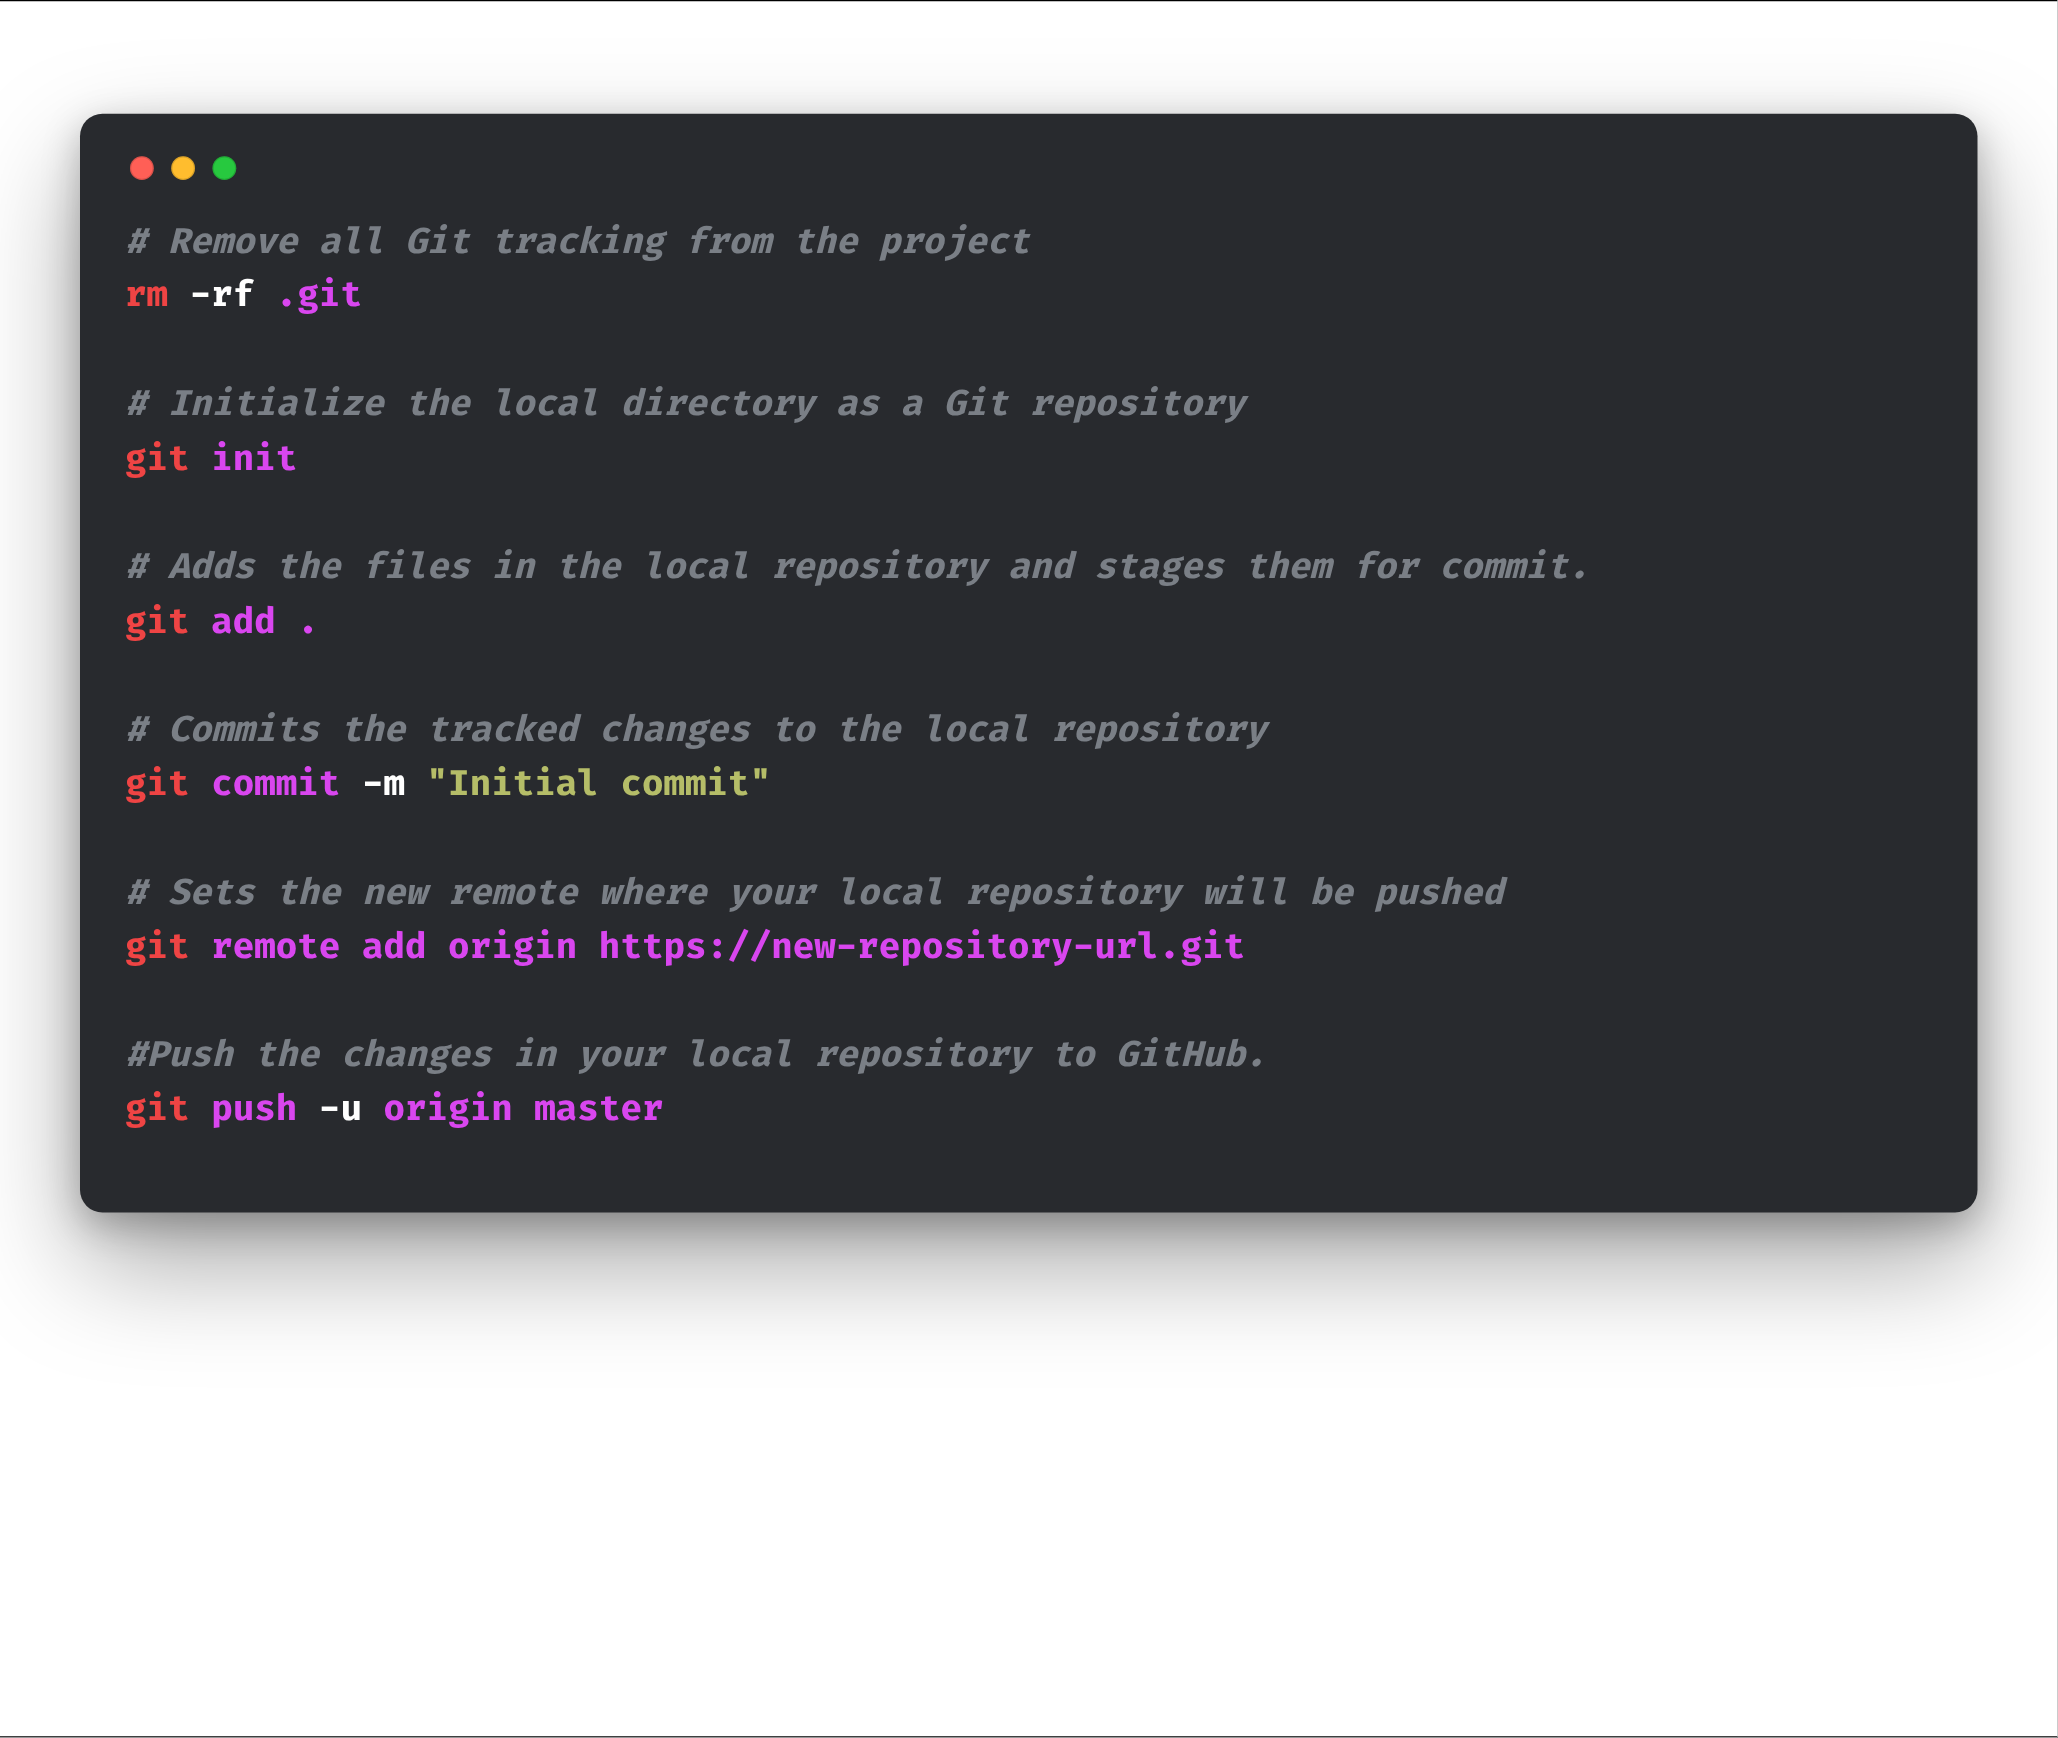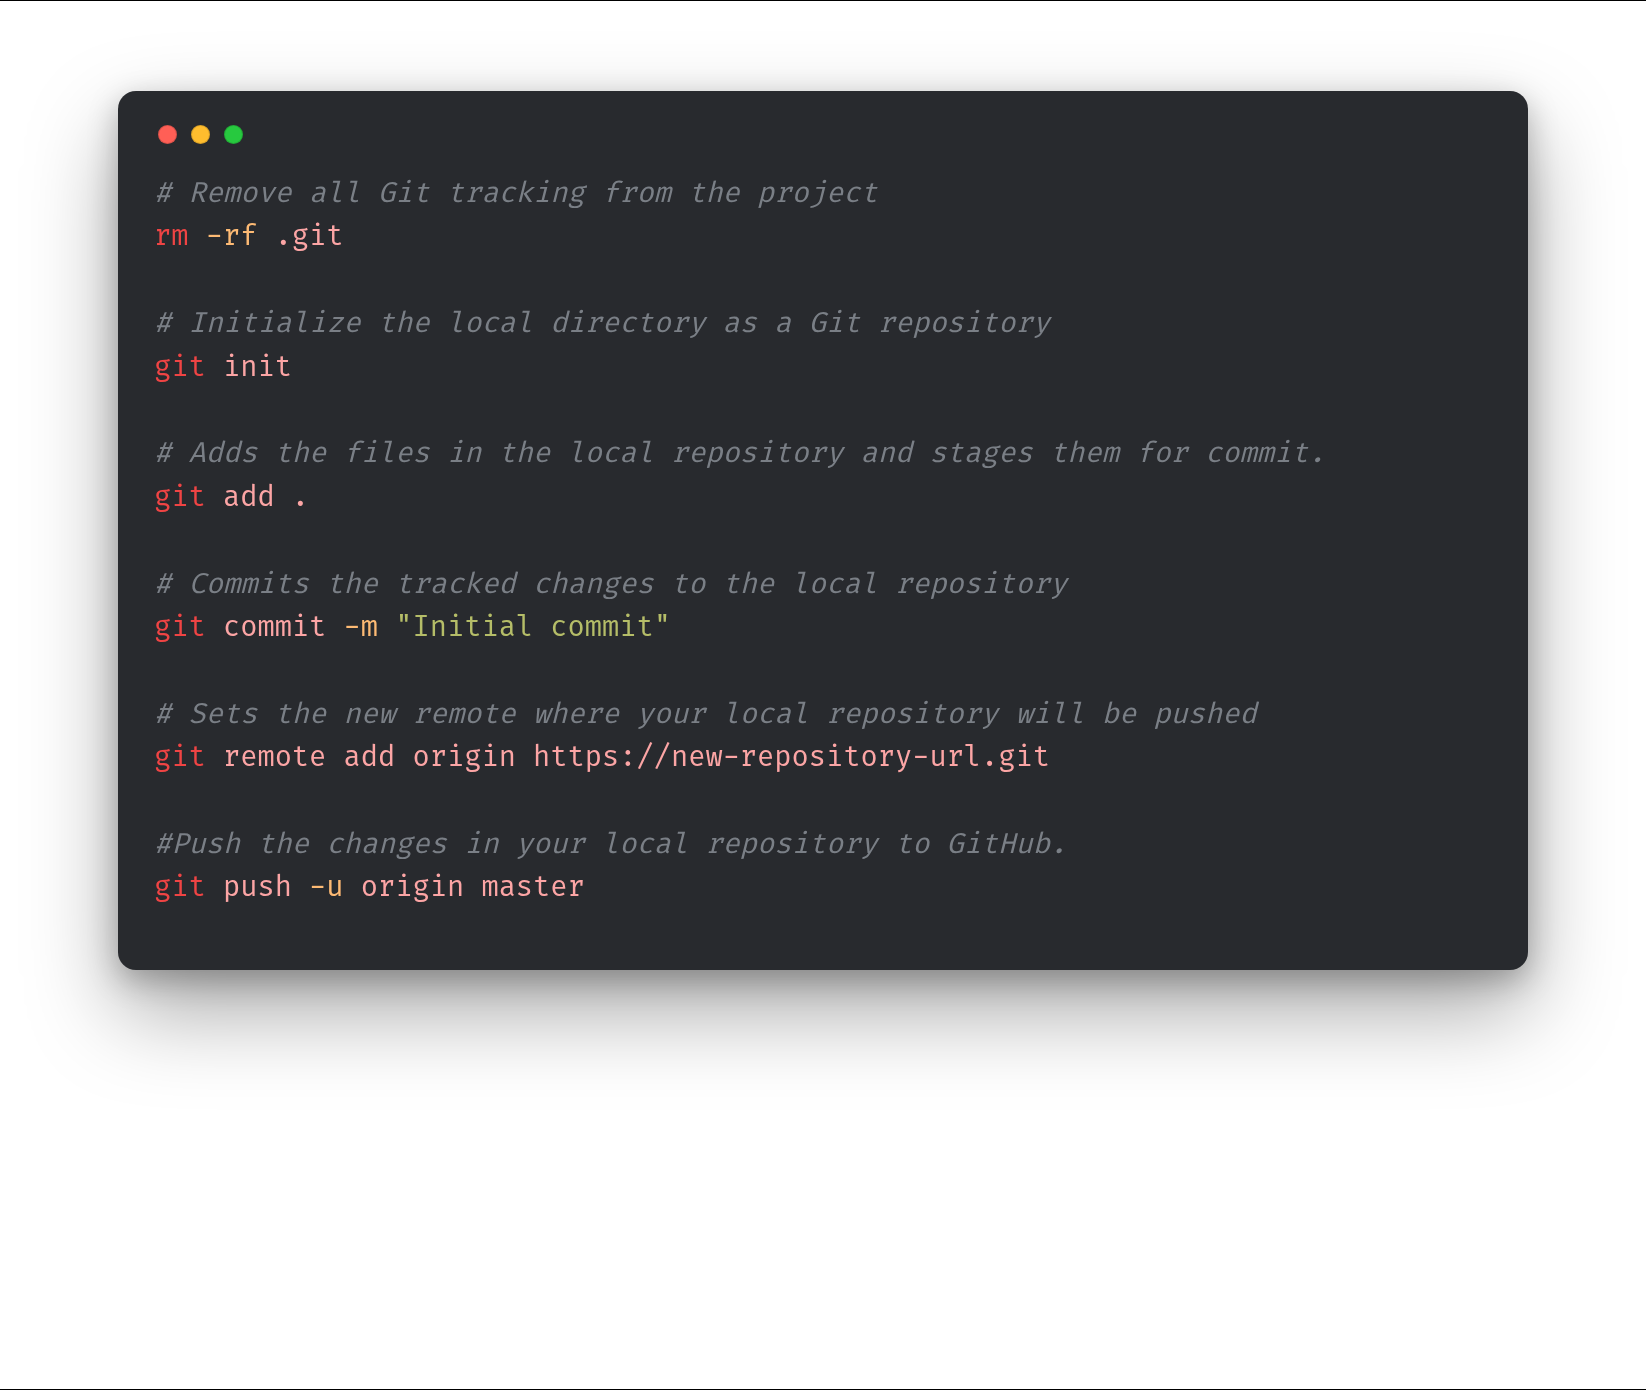"# Remove all Git tracking" .window { font-weight: none -> bold; width: 1410px -> 1518px }
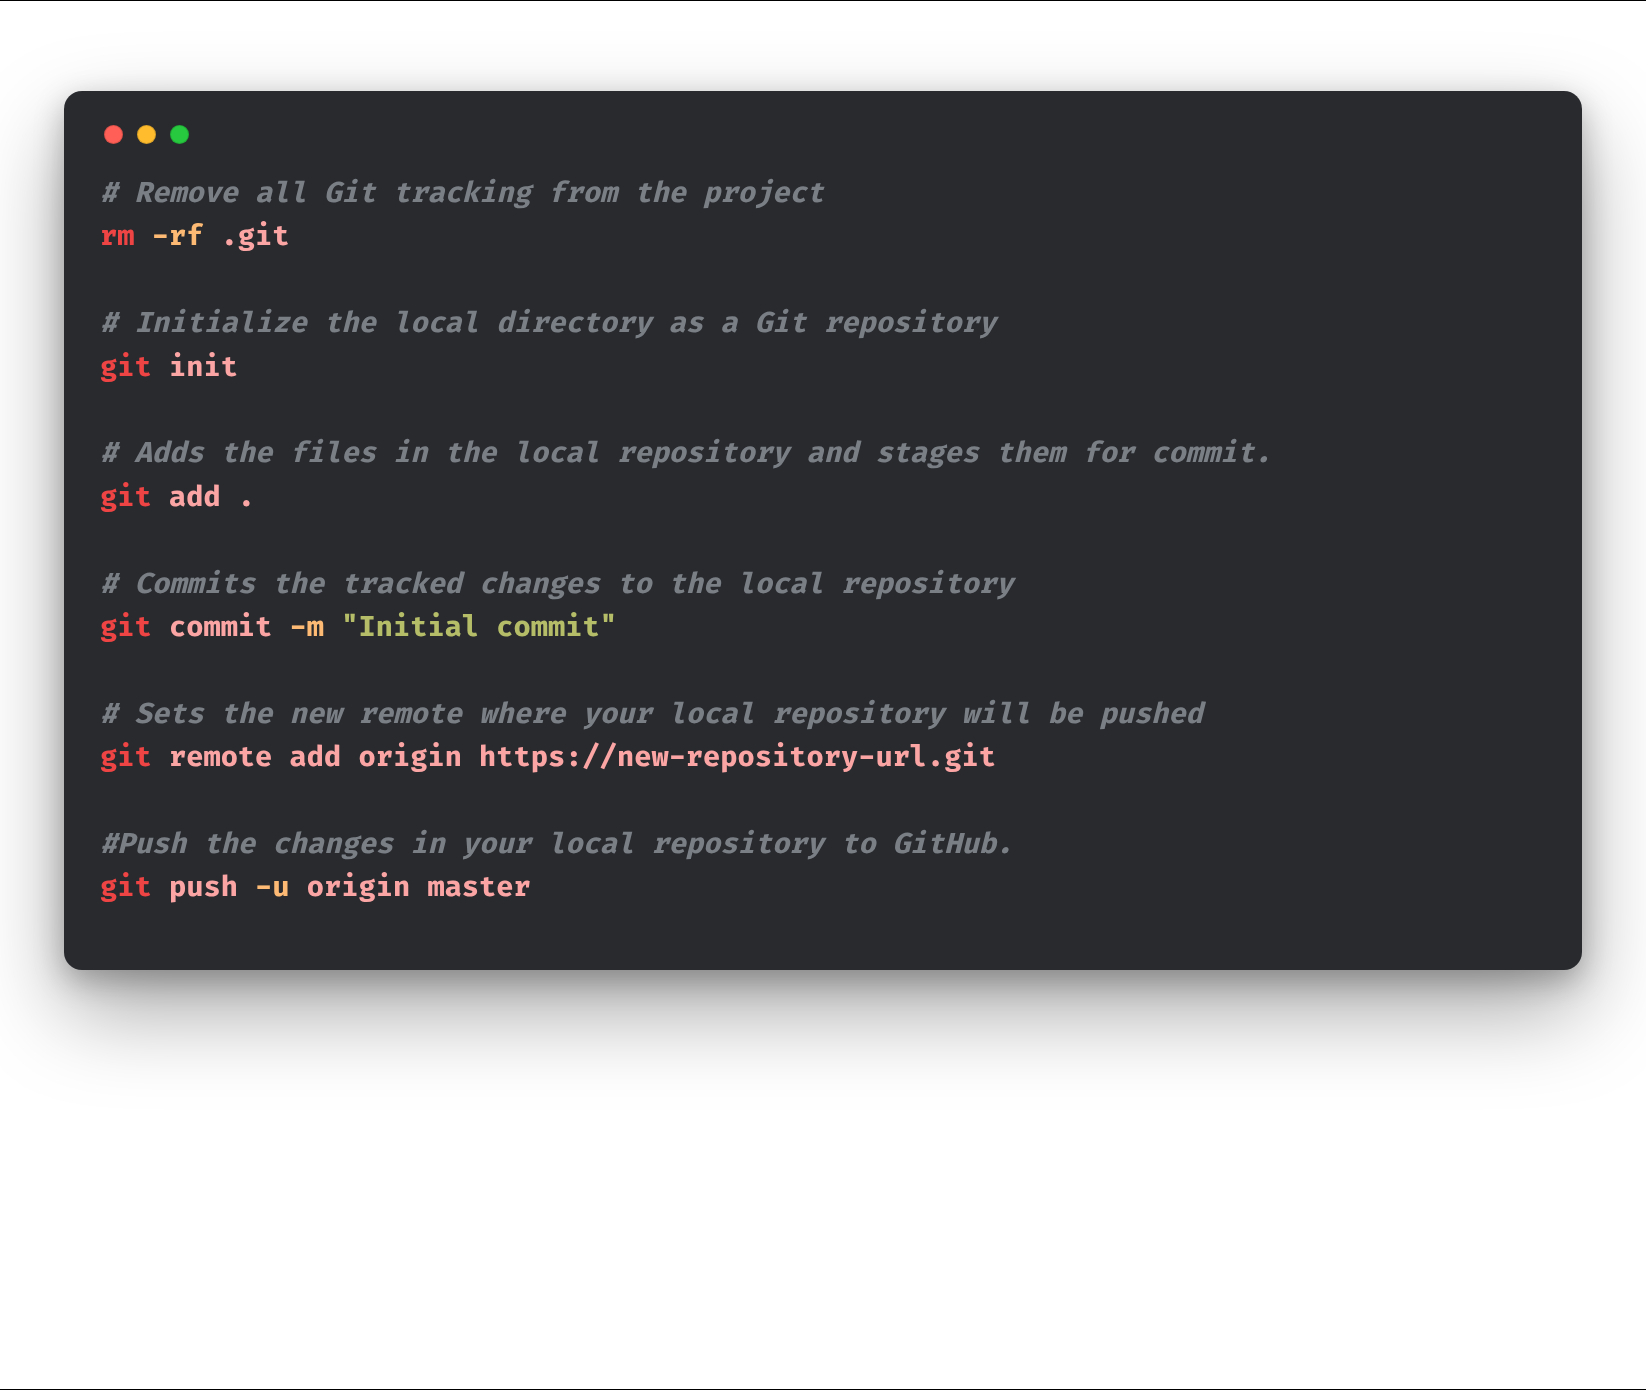"-rf" .flag { color: #fdba74 -> #ffffff }
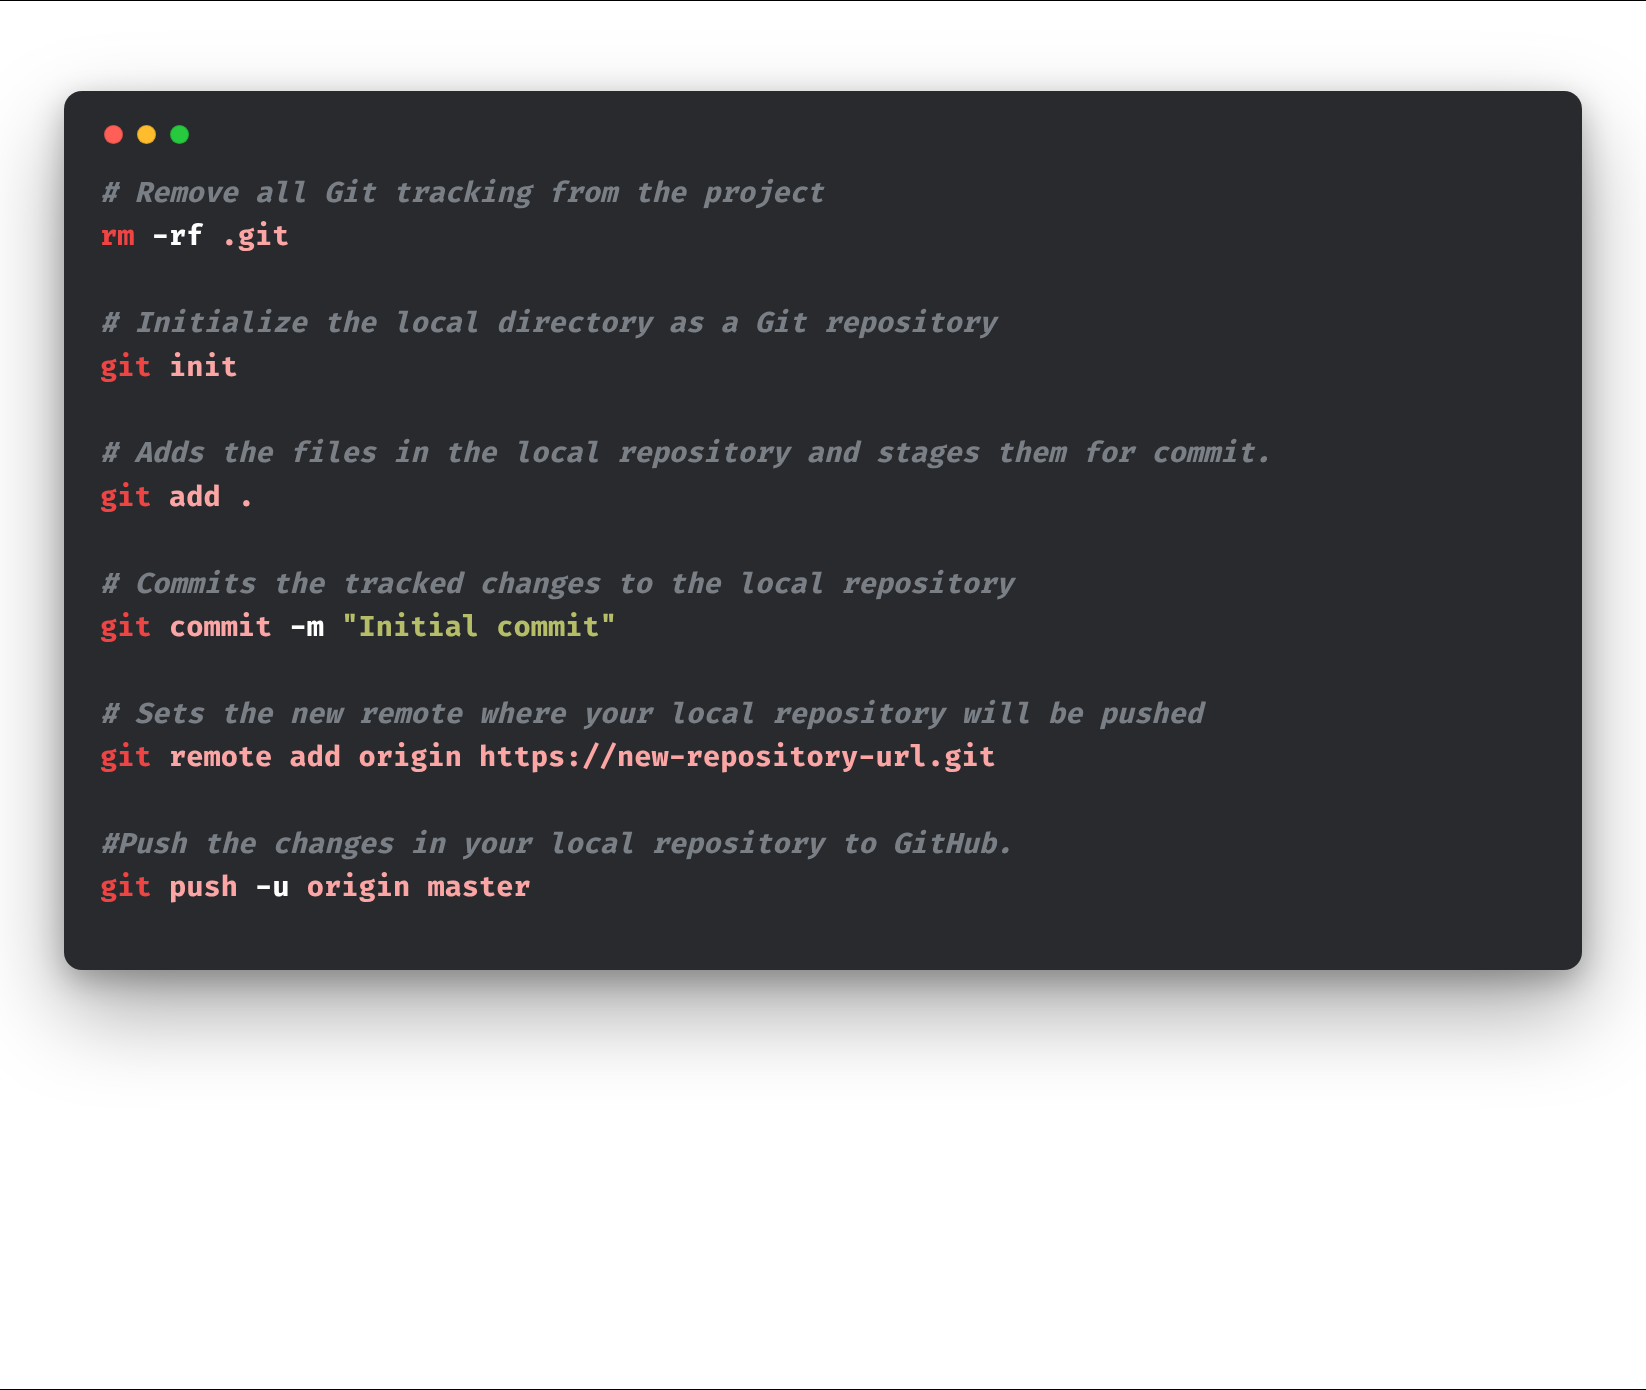".git" .plain { color: #fca5a5 -> #d946ef }
